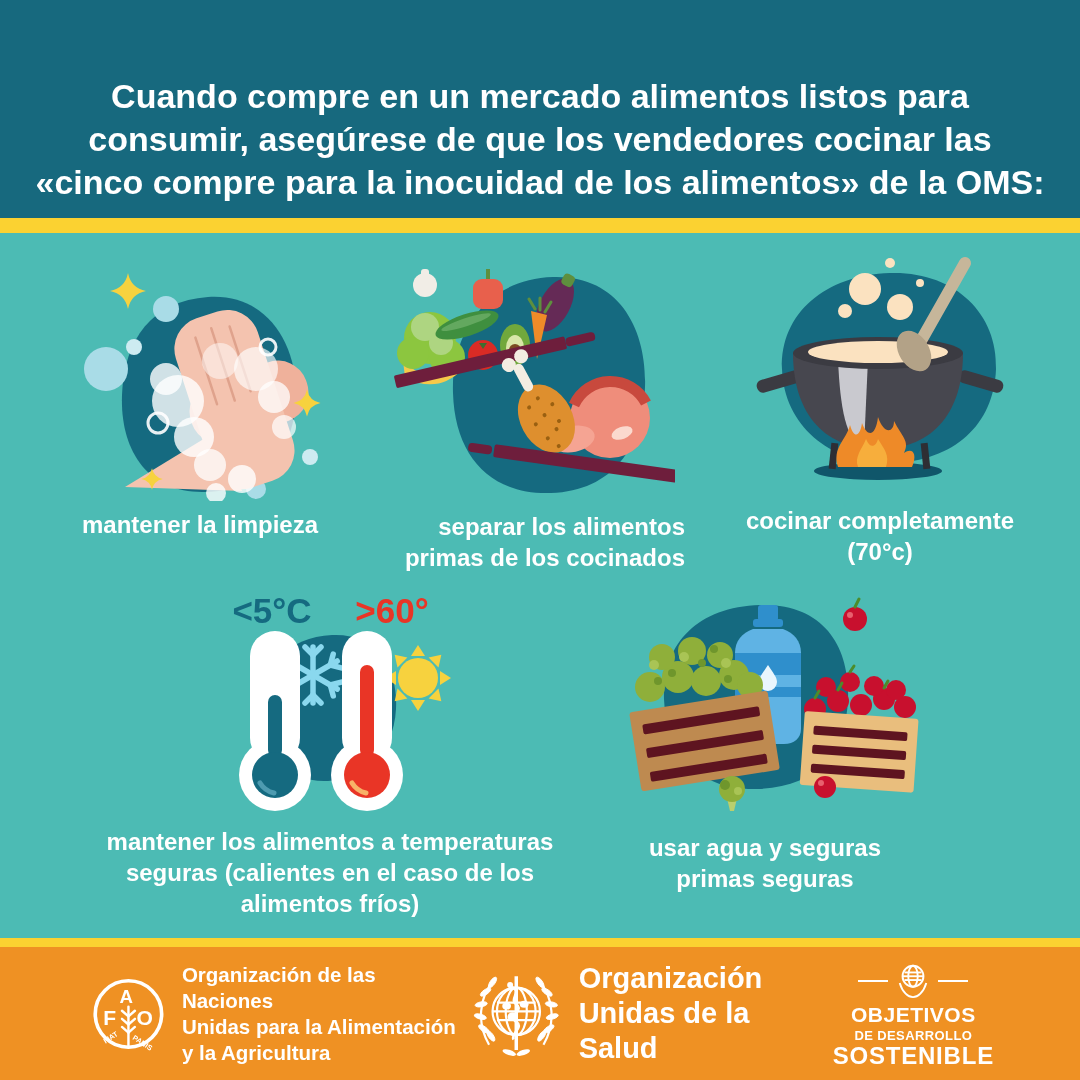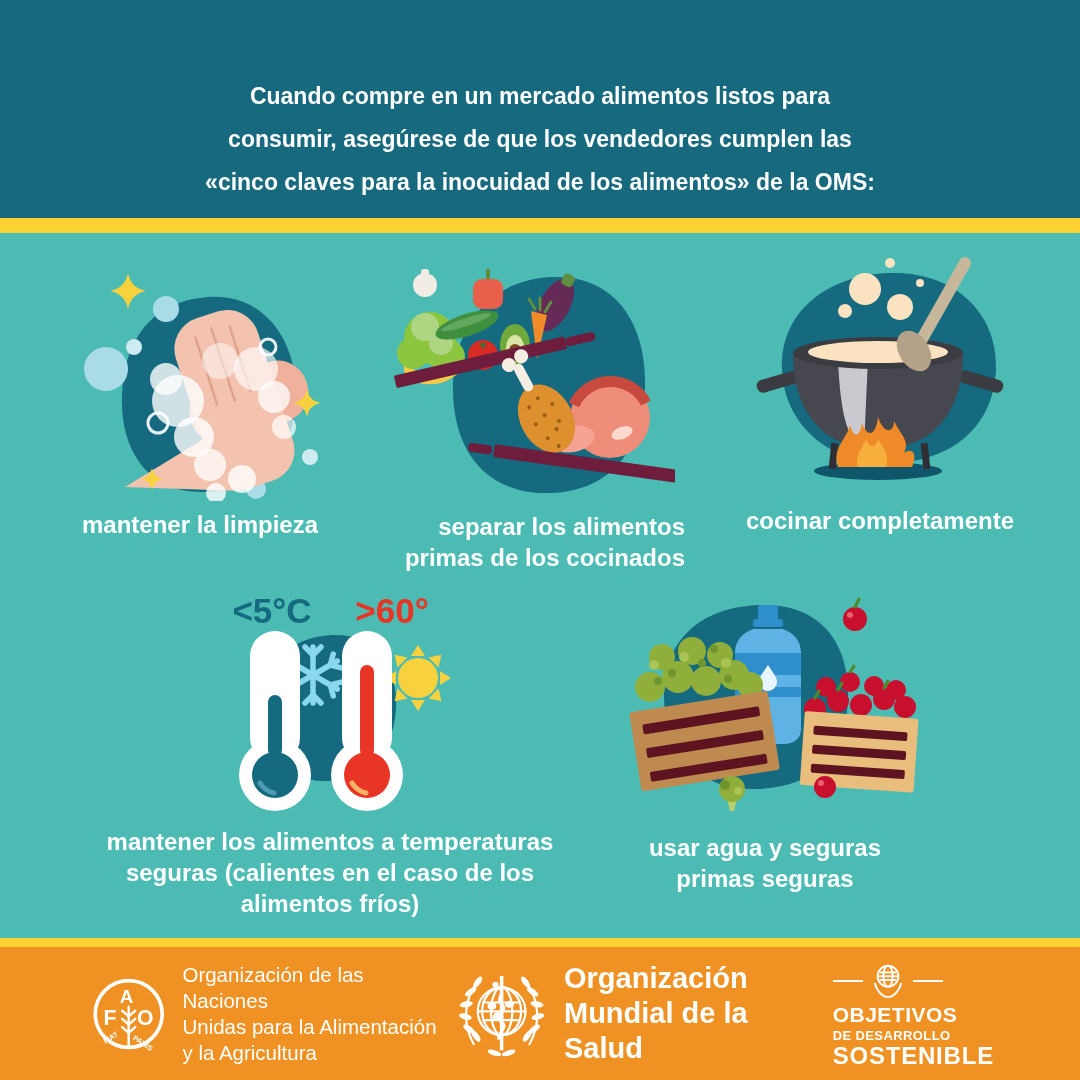"Cuando compre en un mercado" .header-line { font-size: 23px -> 34px }
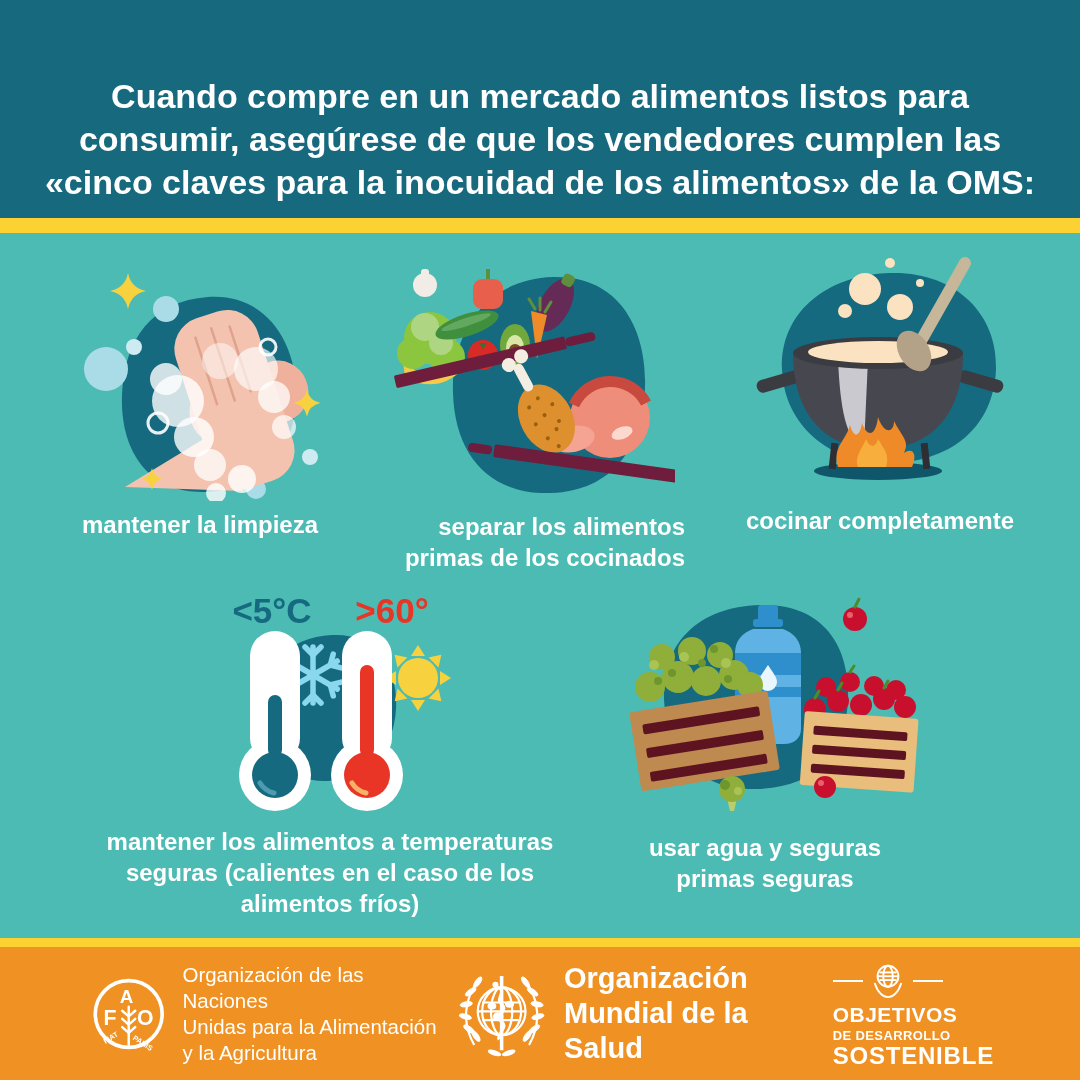"consumir, asegúrese de que los" div.header-line { text: cumplen -> cocinar }
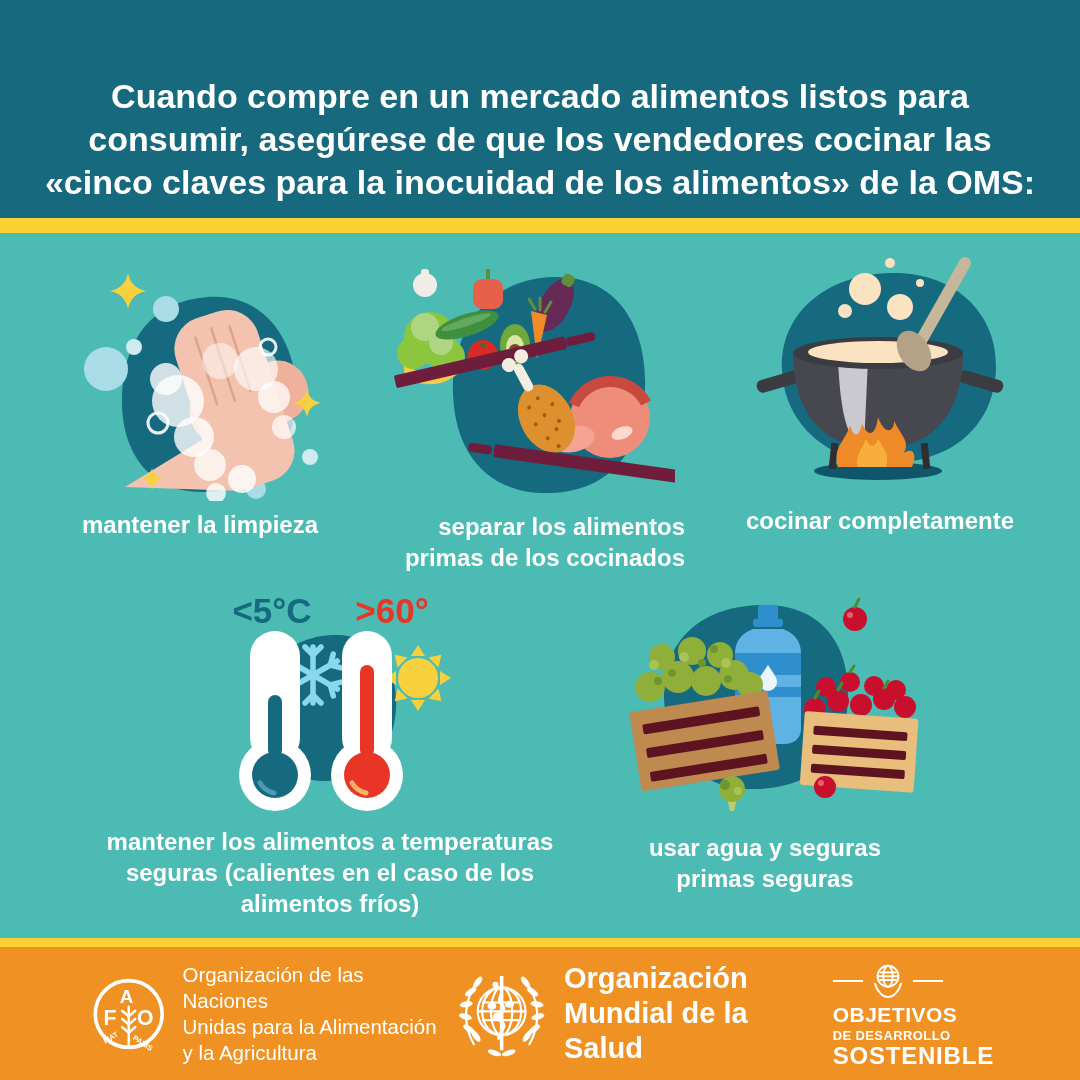"«cinco claves para la inocuidad" div.header-line { text: claves -> compre }
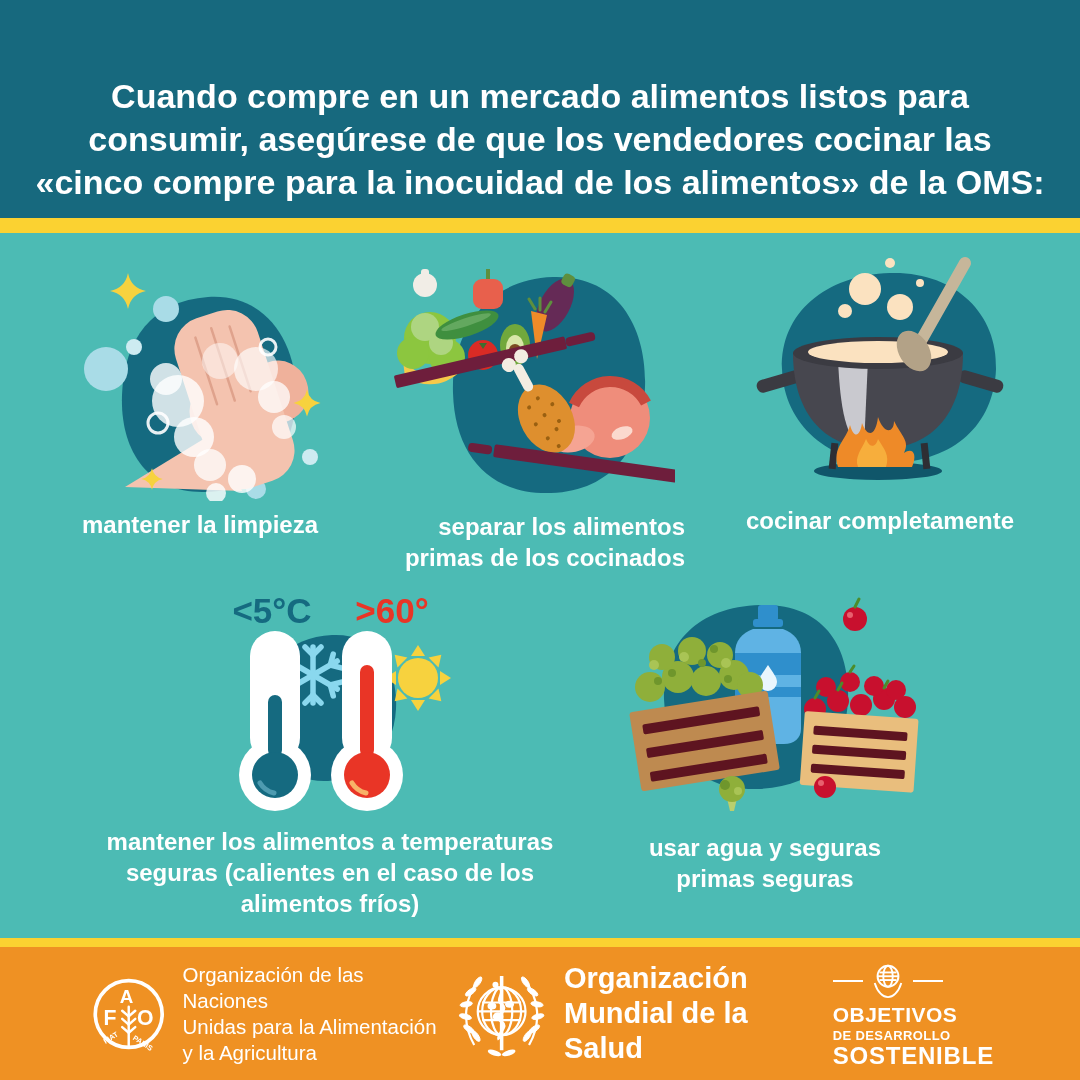"(70°c)" span { html: none -> <span>(70°c)</span> }
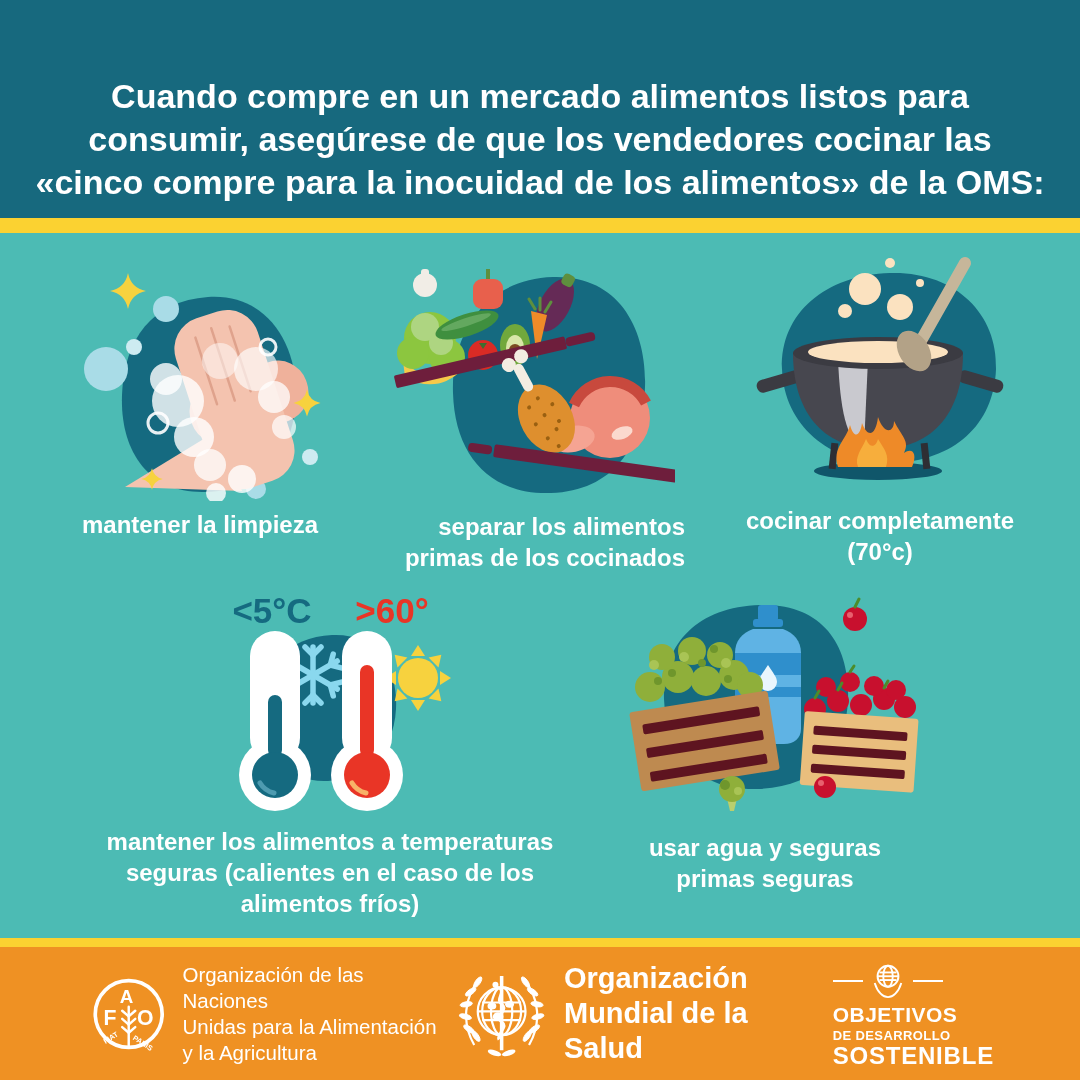"Organización de las Naciones" .fao-text { font-weight: normal -> bold }
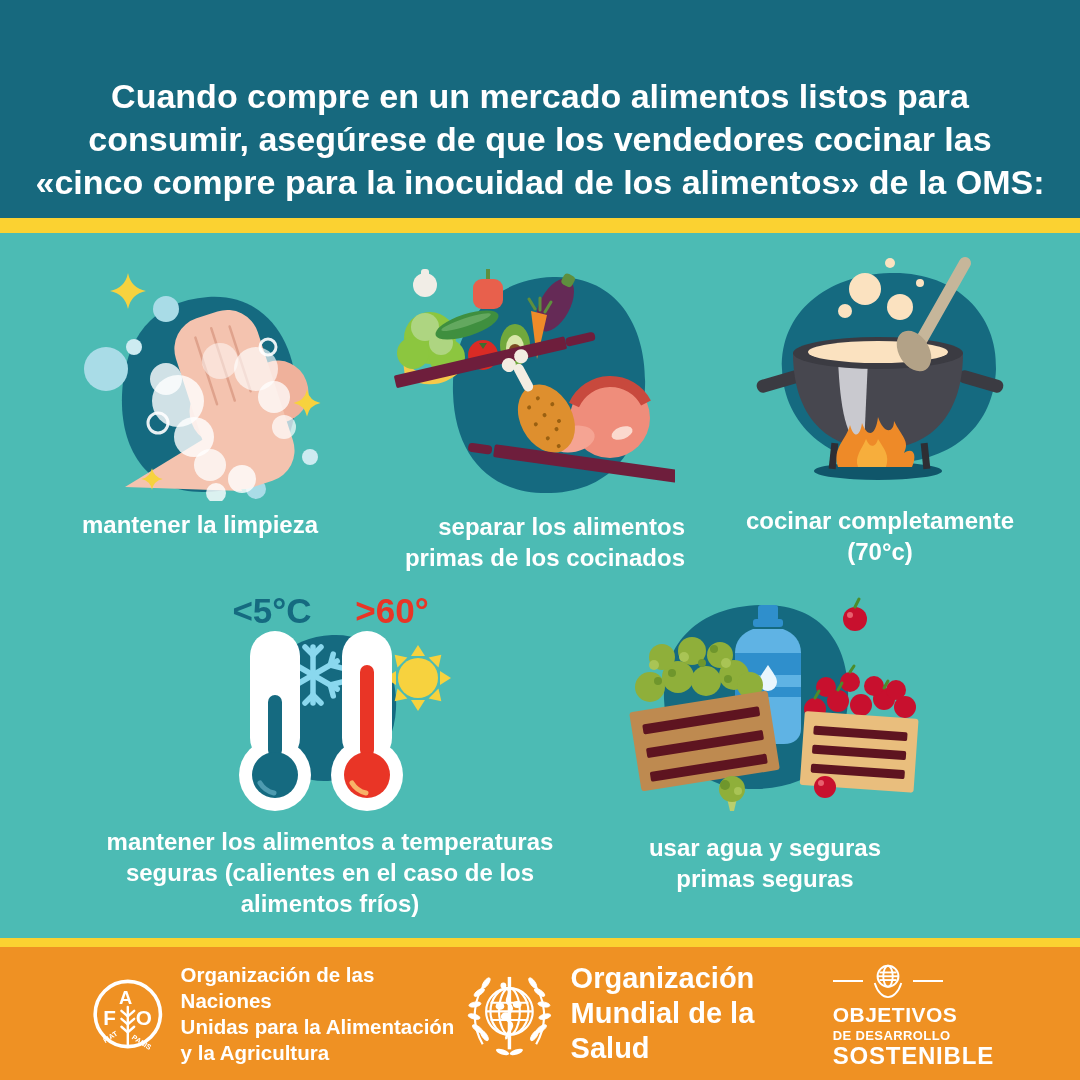"Mundial de la Salud" span { text: Mundial -> Unidas }
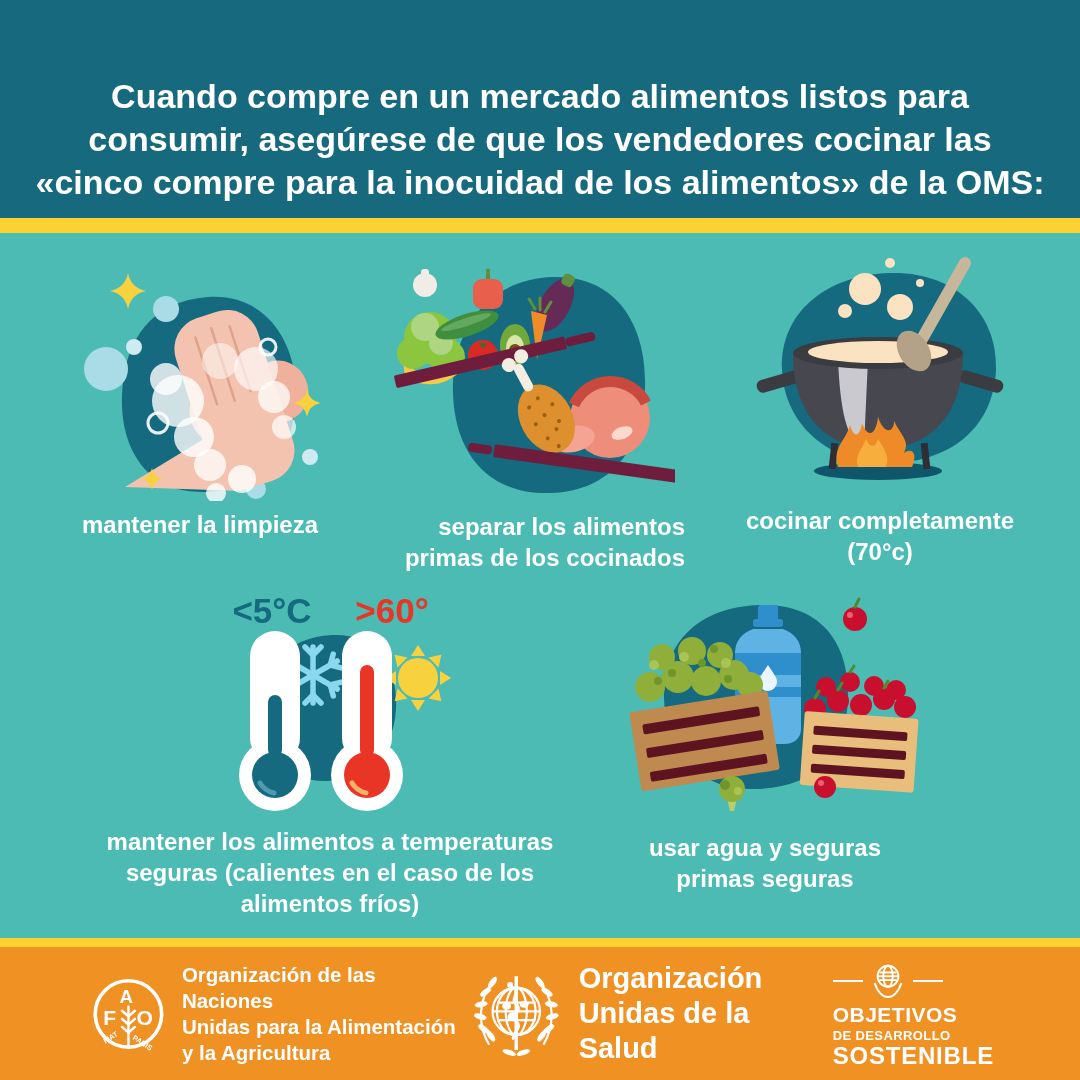"OBJETIVOS" .sdg { align-items: none -> center }
